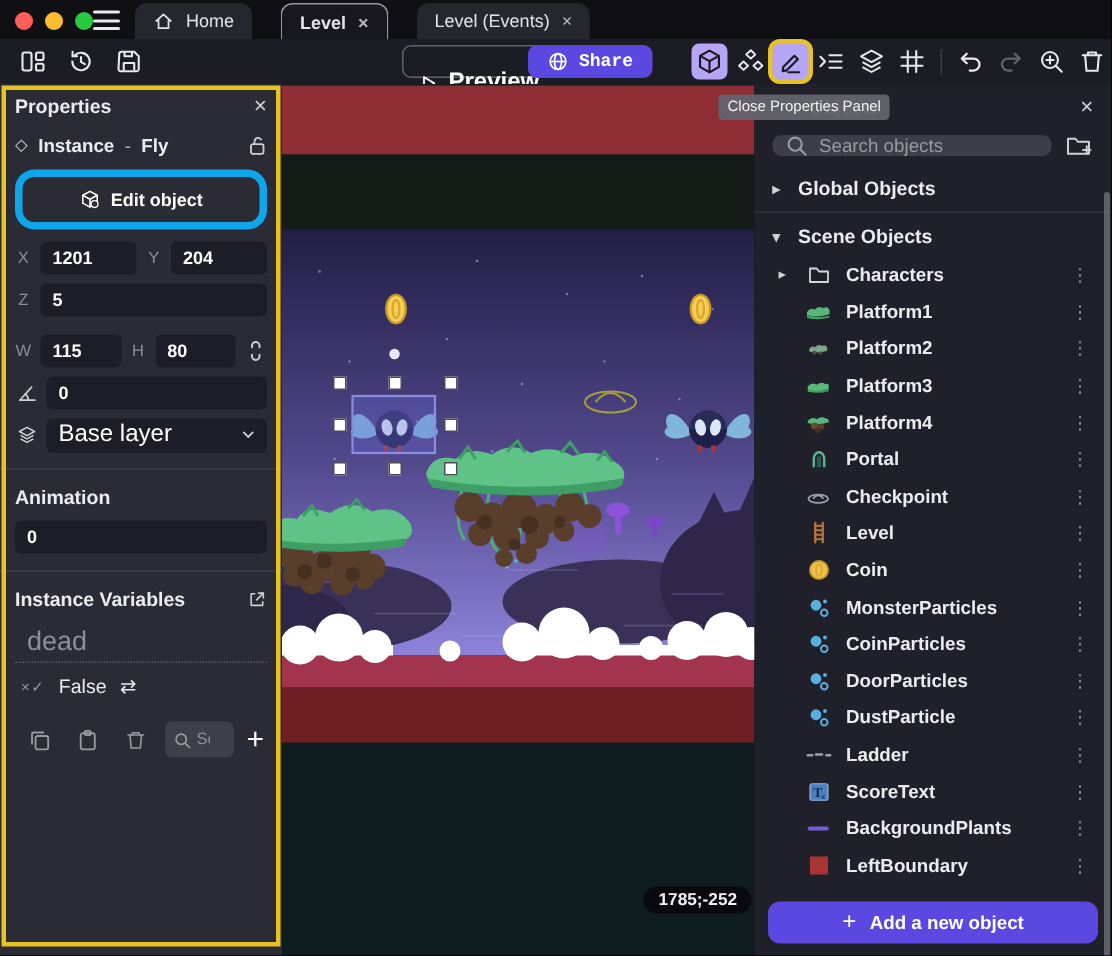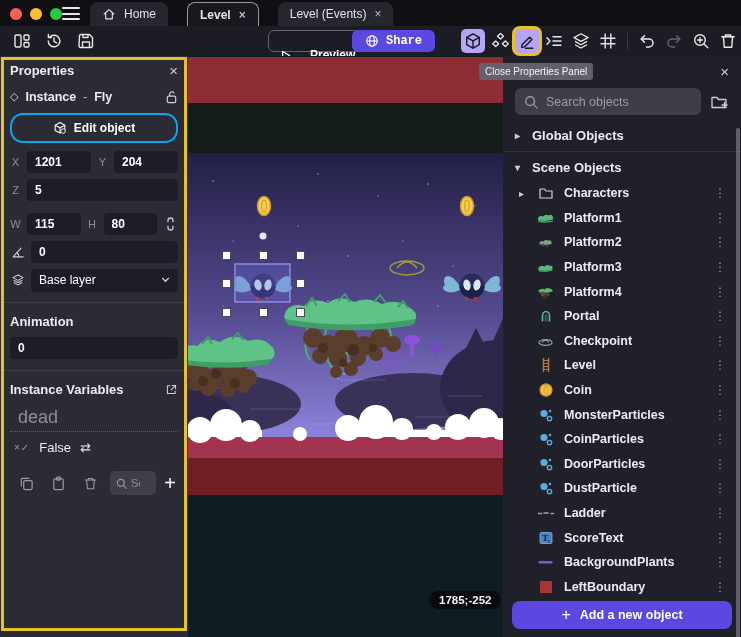"Preview" .preview .pmain { font-size: 12px -> 16px; gap: 18px -> 7px }
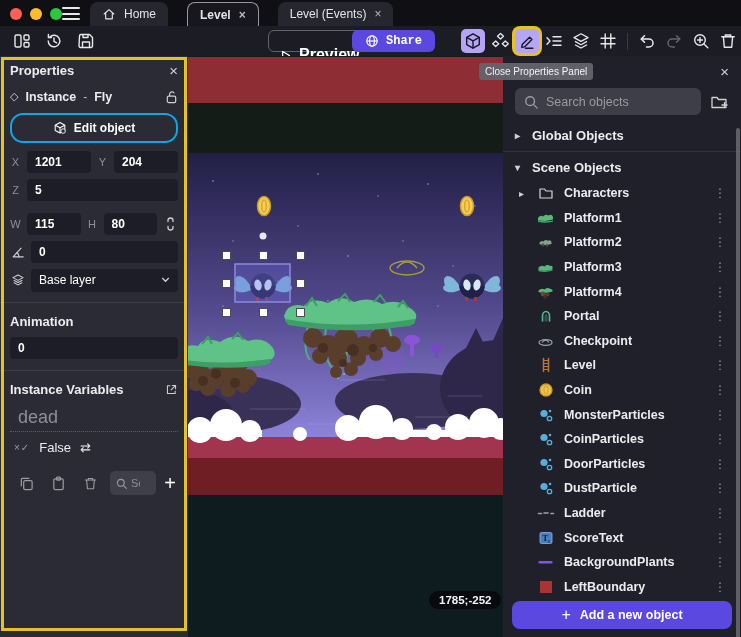"Search objects" .osearch { height: 27px -> 14px }
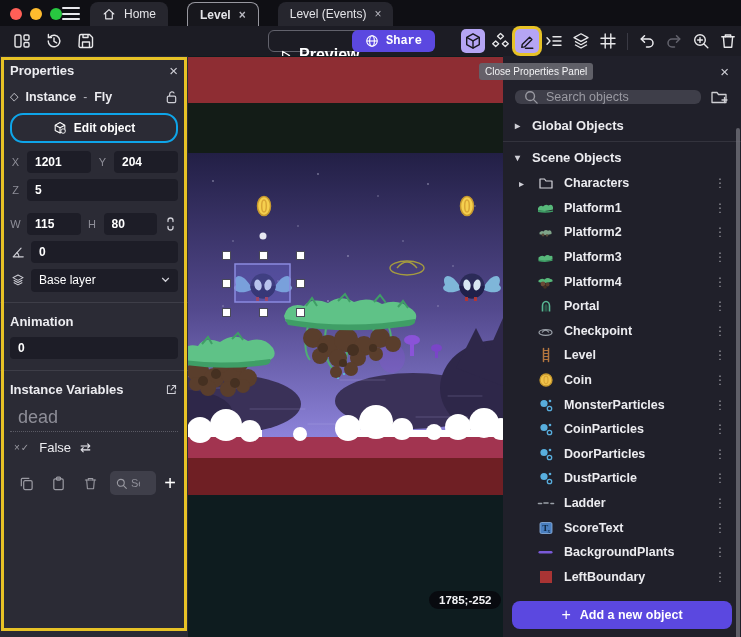"Edit object" .editbtn { border: 2px solid #0ea5e9 -> 5px solid #0ea5e9; height: 30px -> 40px }
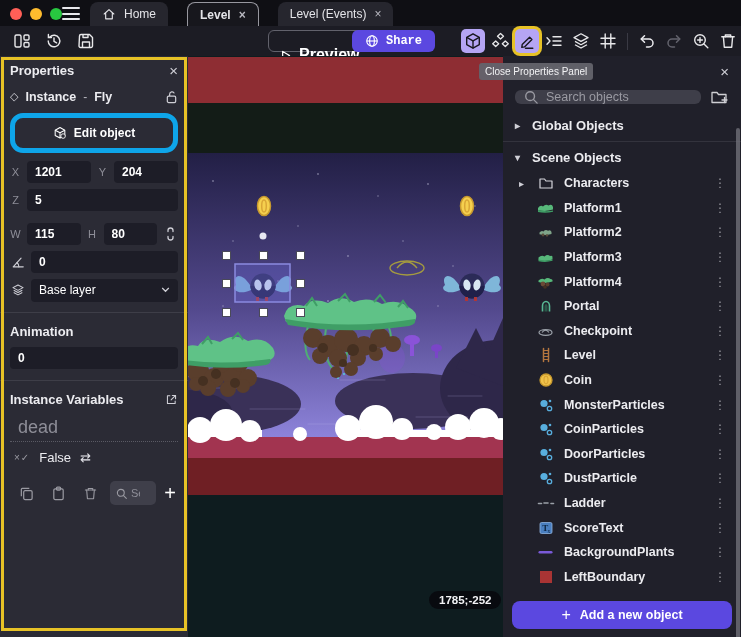"Base layer" .fsel { font-size: 12px -> 16px }
